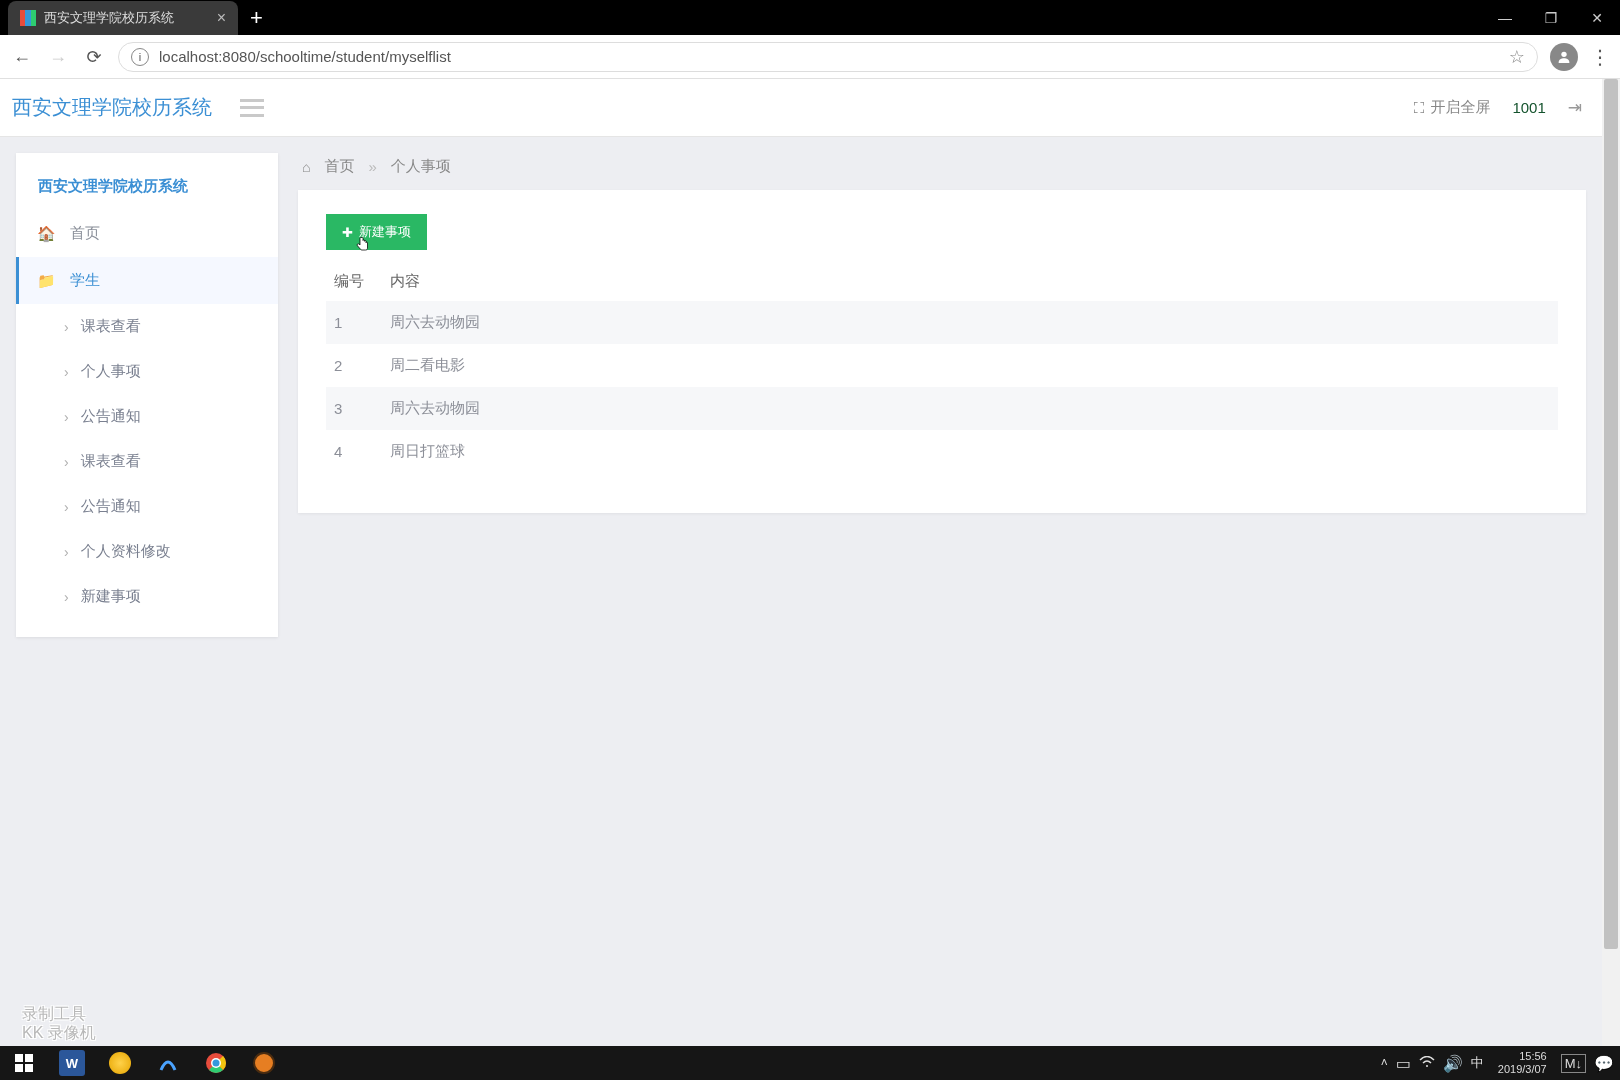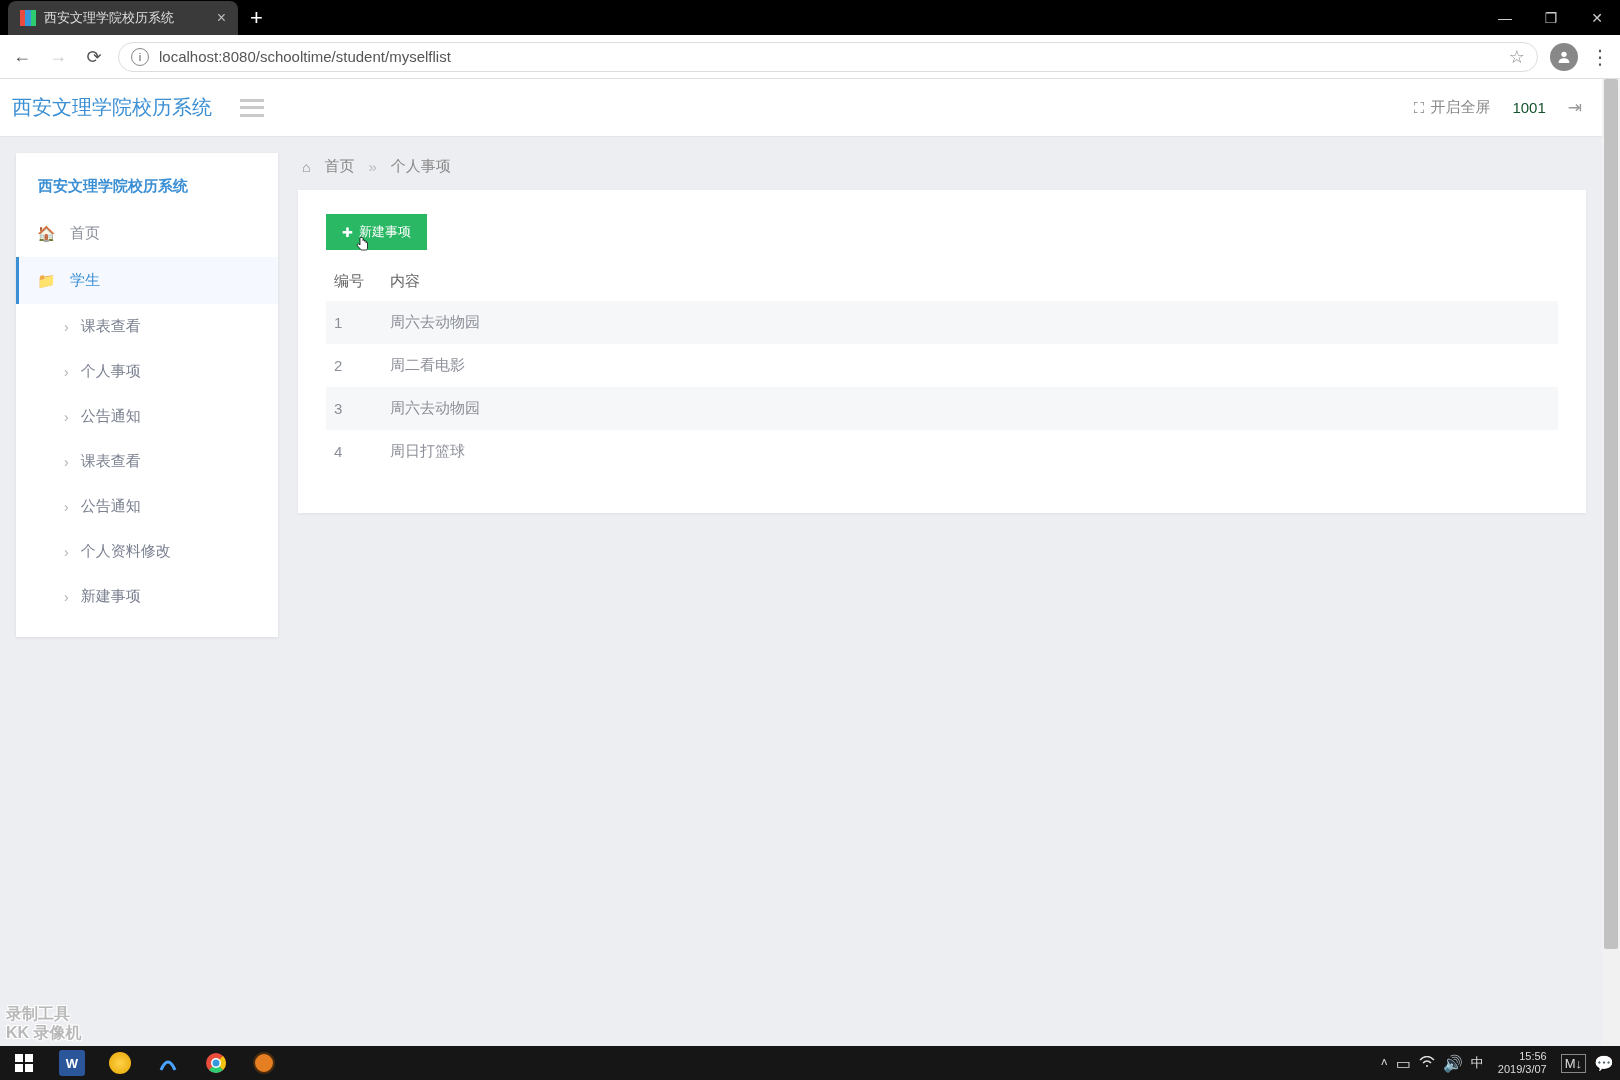"录制工具" .watermark { font-weight: bold -> normal; left: 6px -> 22px }
